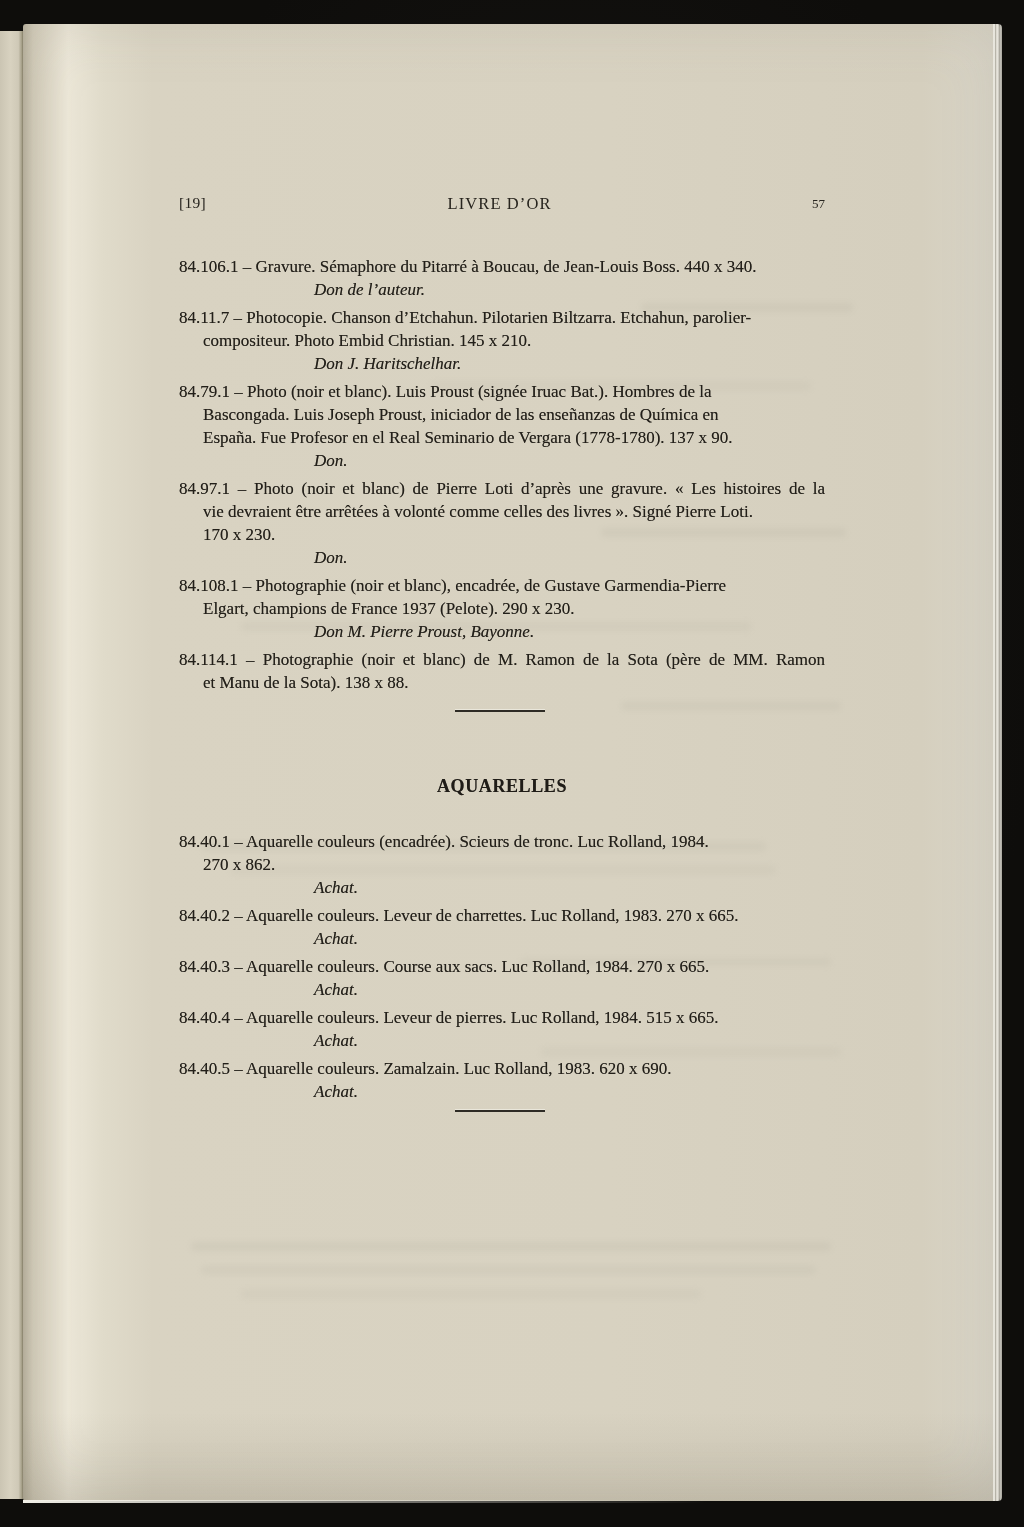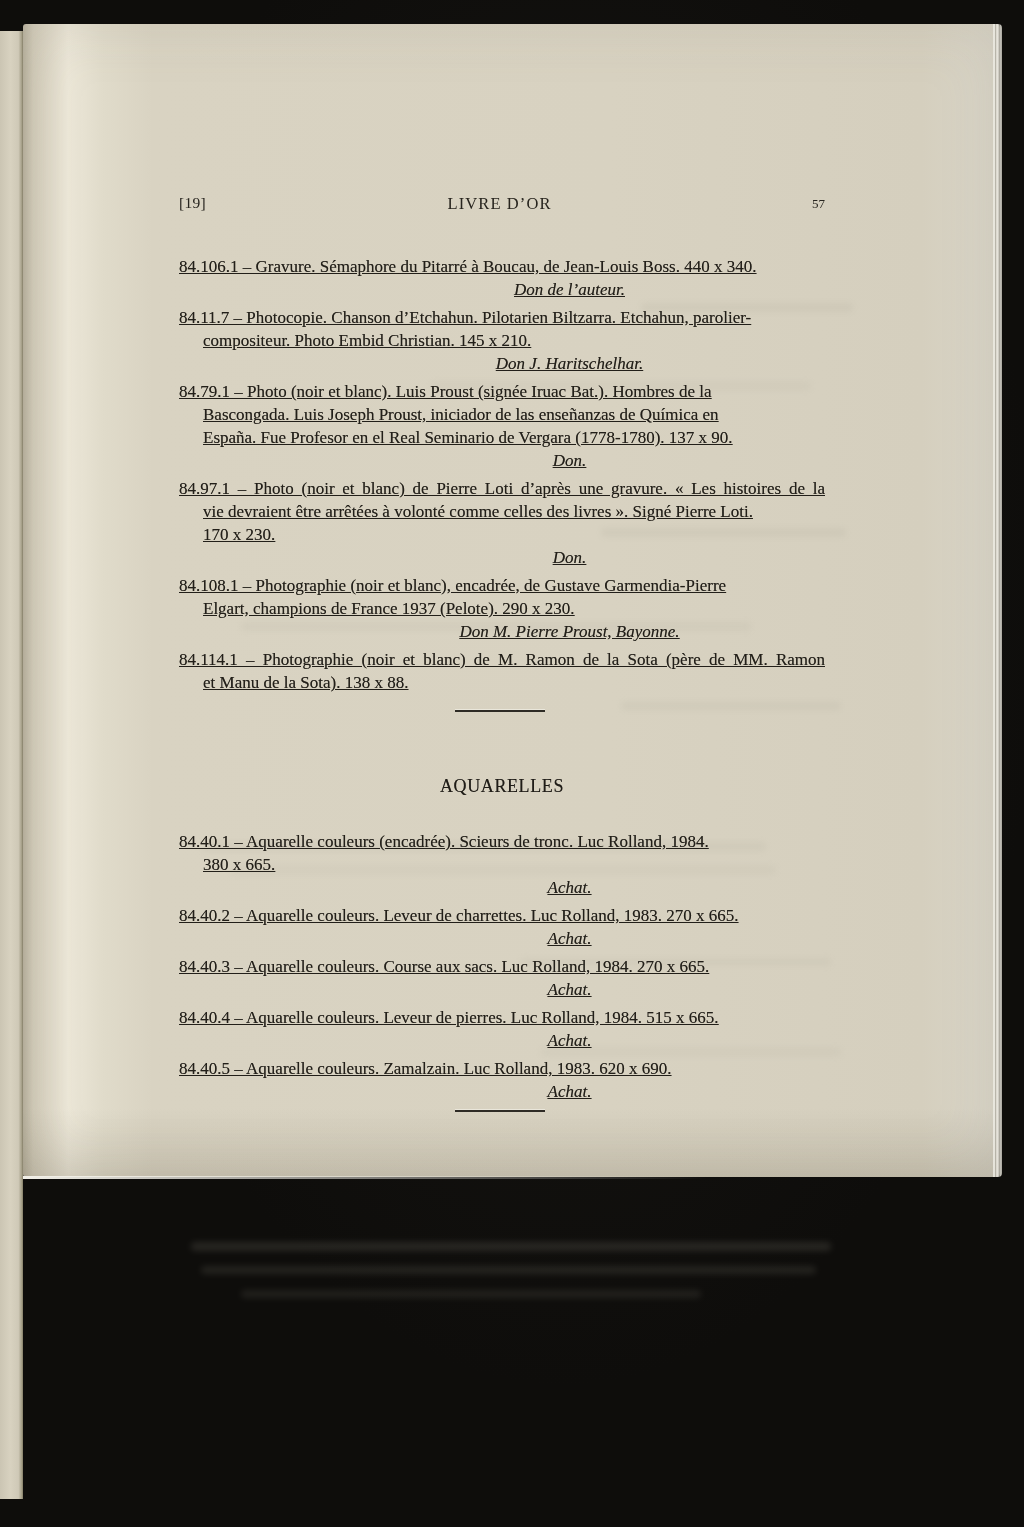"[19]" #page { height: 1153px -> 1477px }
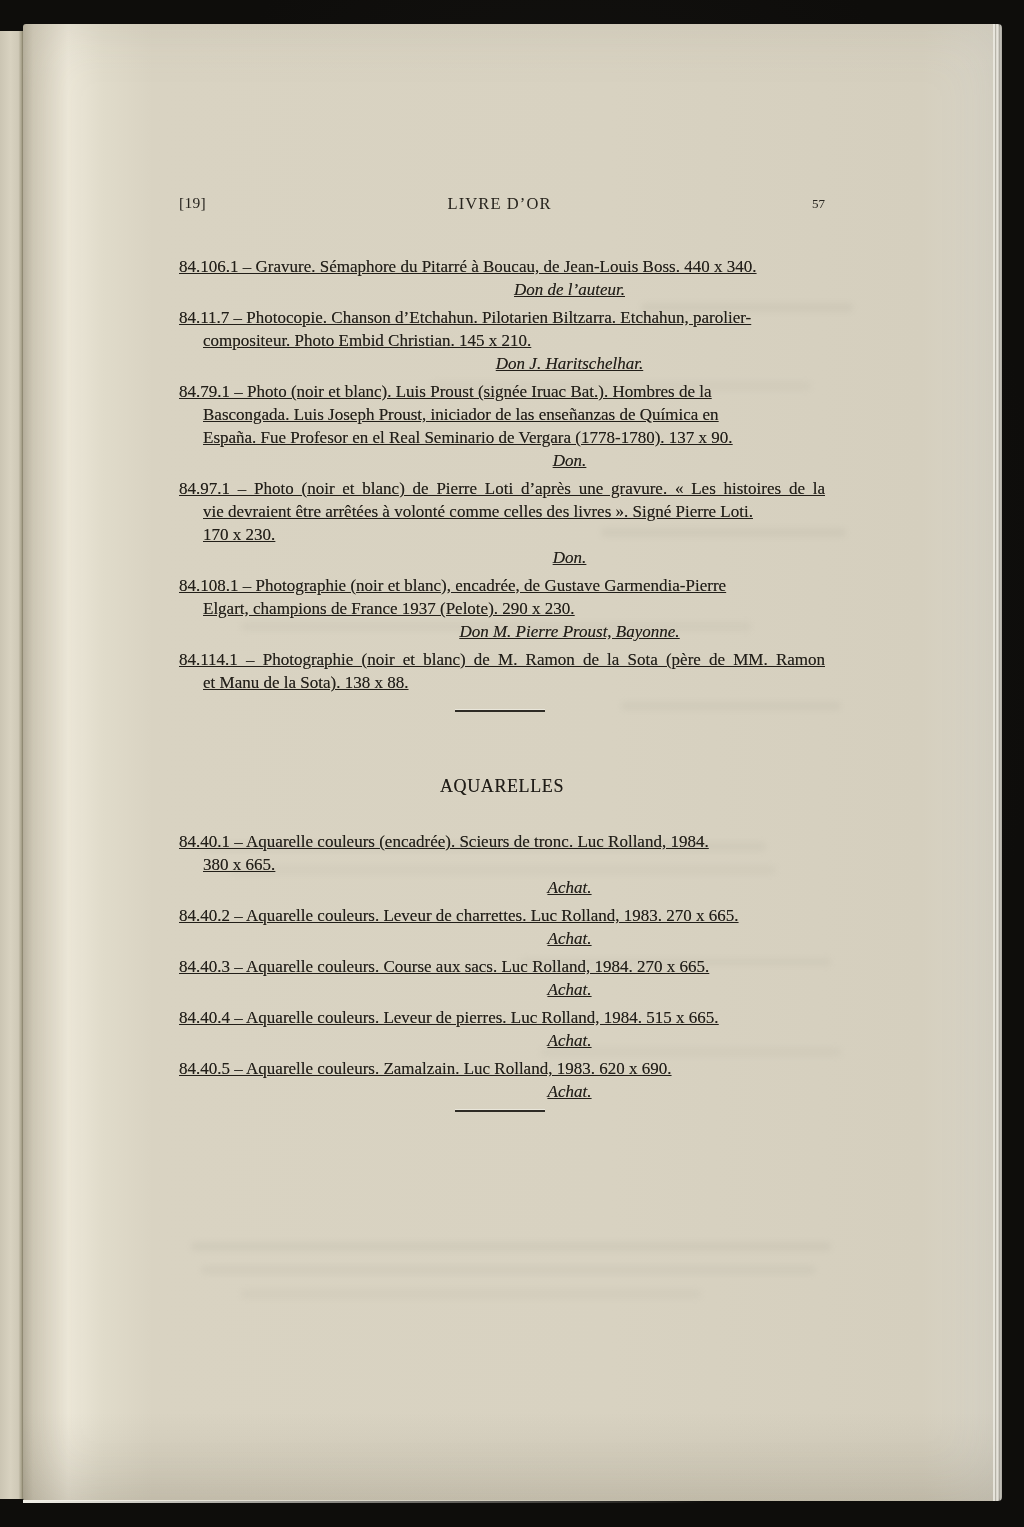"84.106.1 – Gravure. Sémaphore du" .entry { text-decoration: underline -> none }
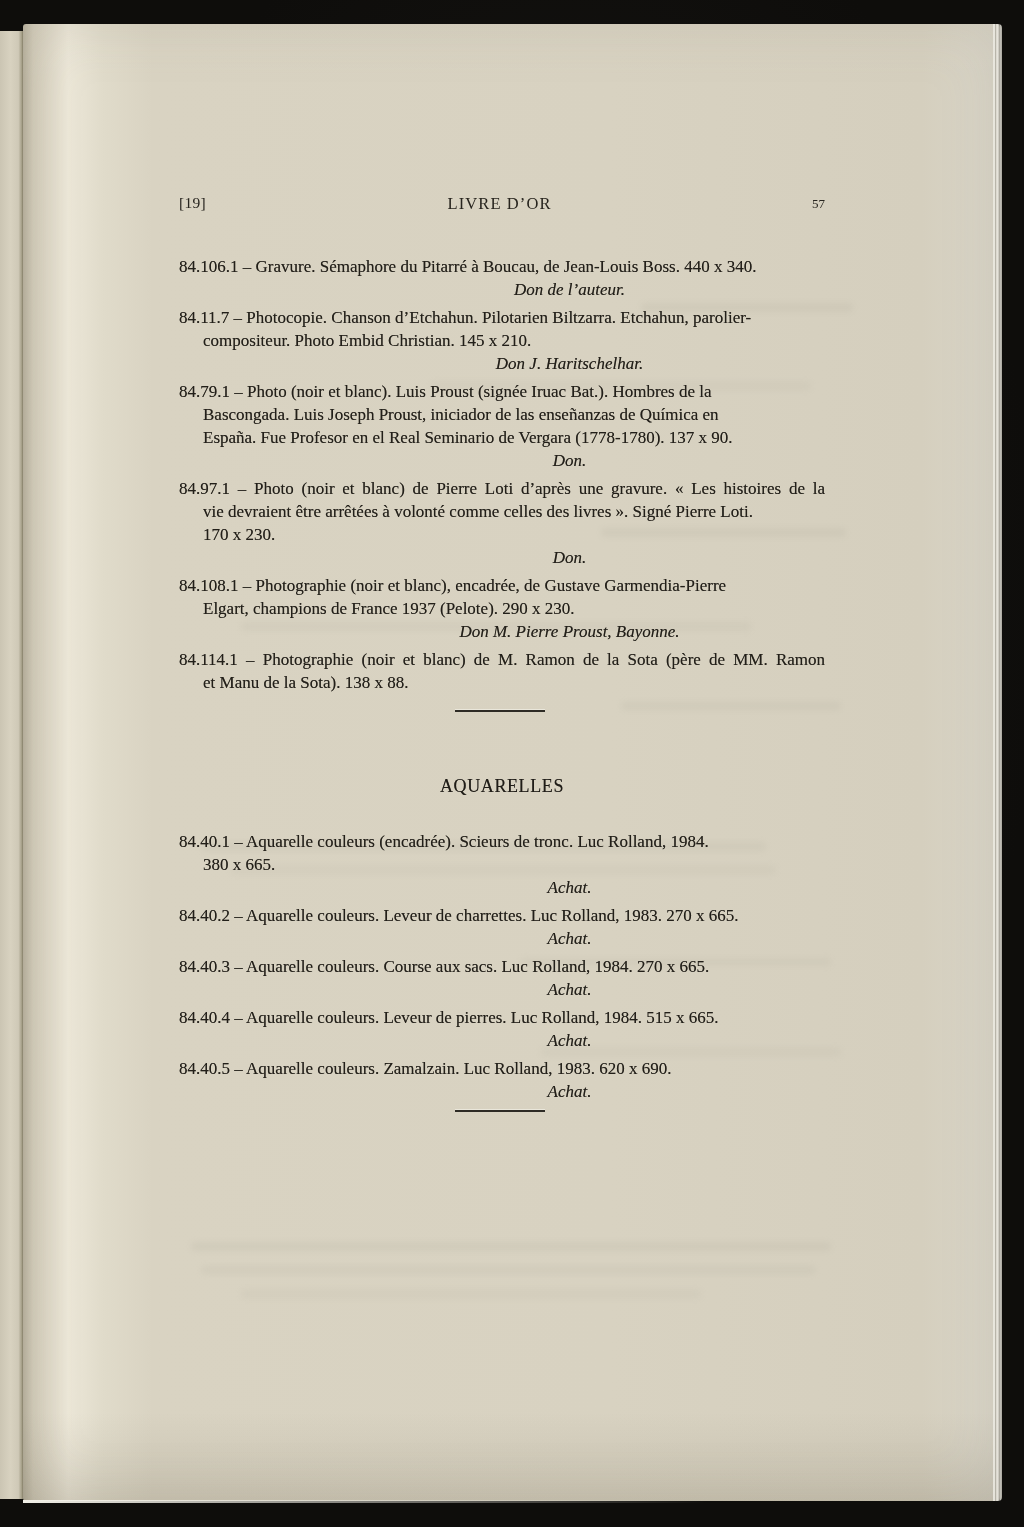"Don de l’auteur." .line.credit { text-align: center -> none }
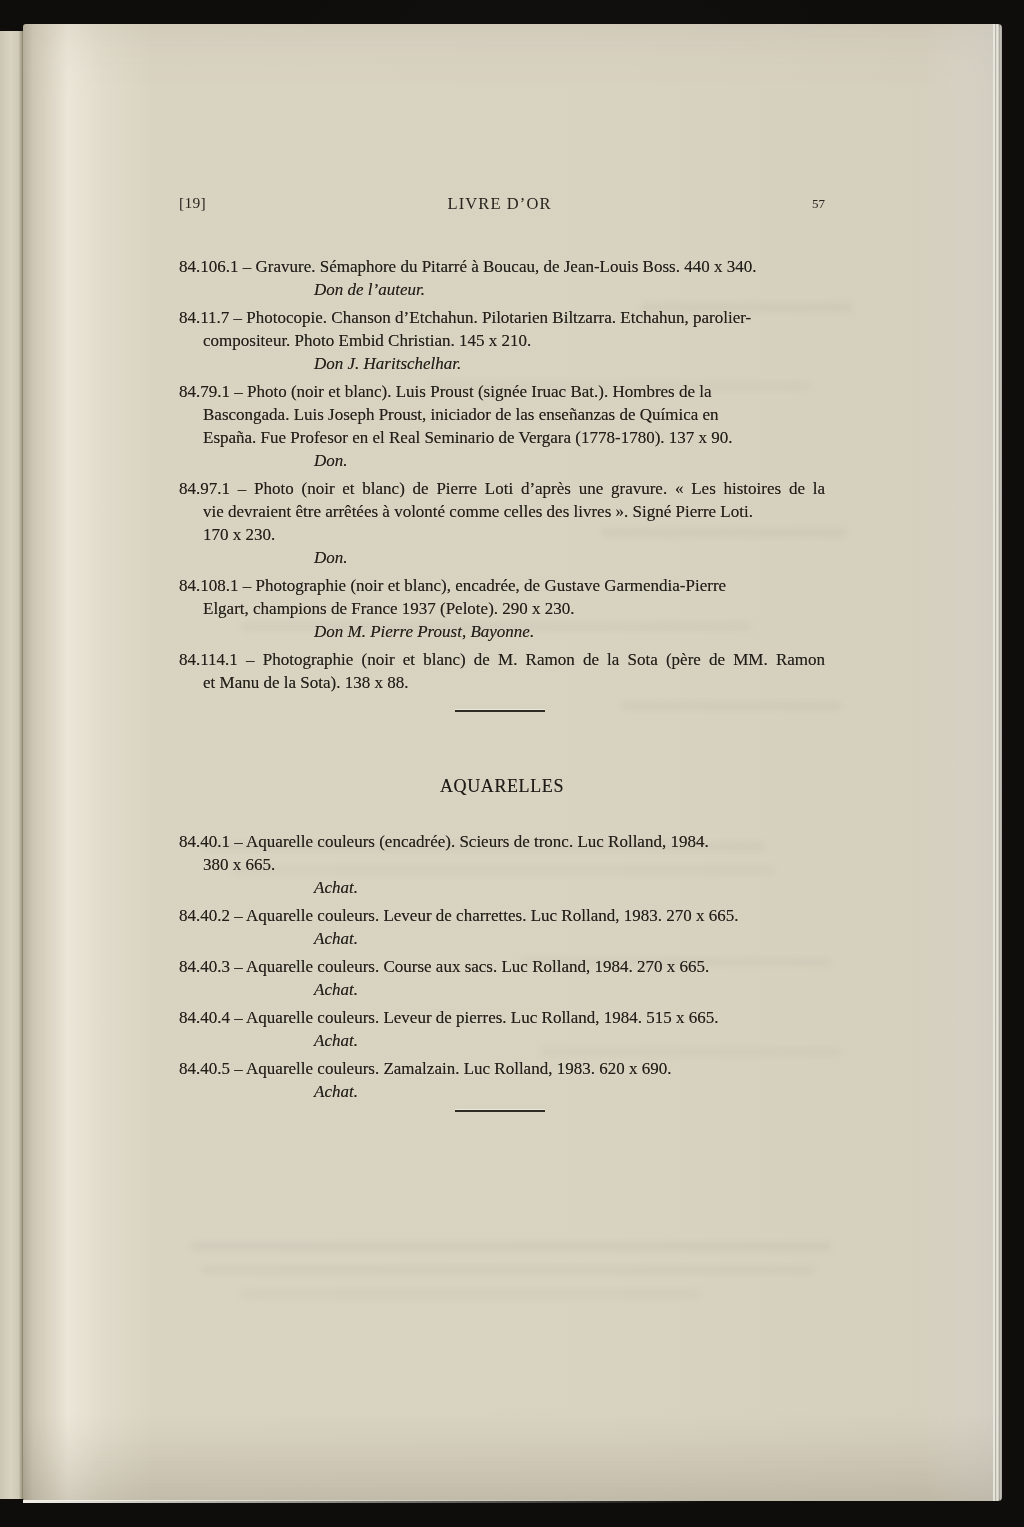"AQUARELLES" .section-heading { font-weight: normal -> bold }
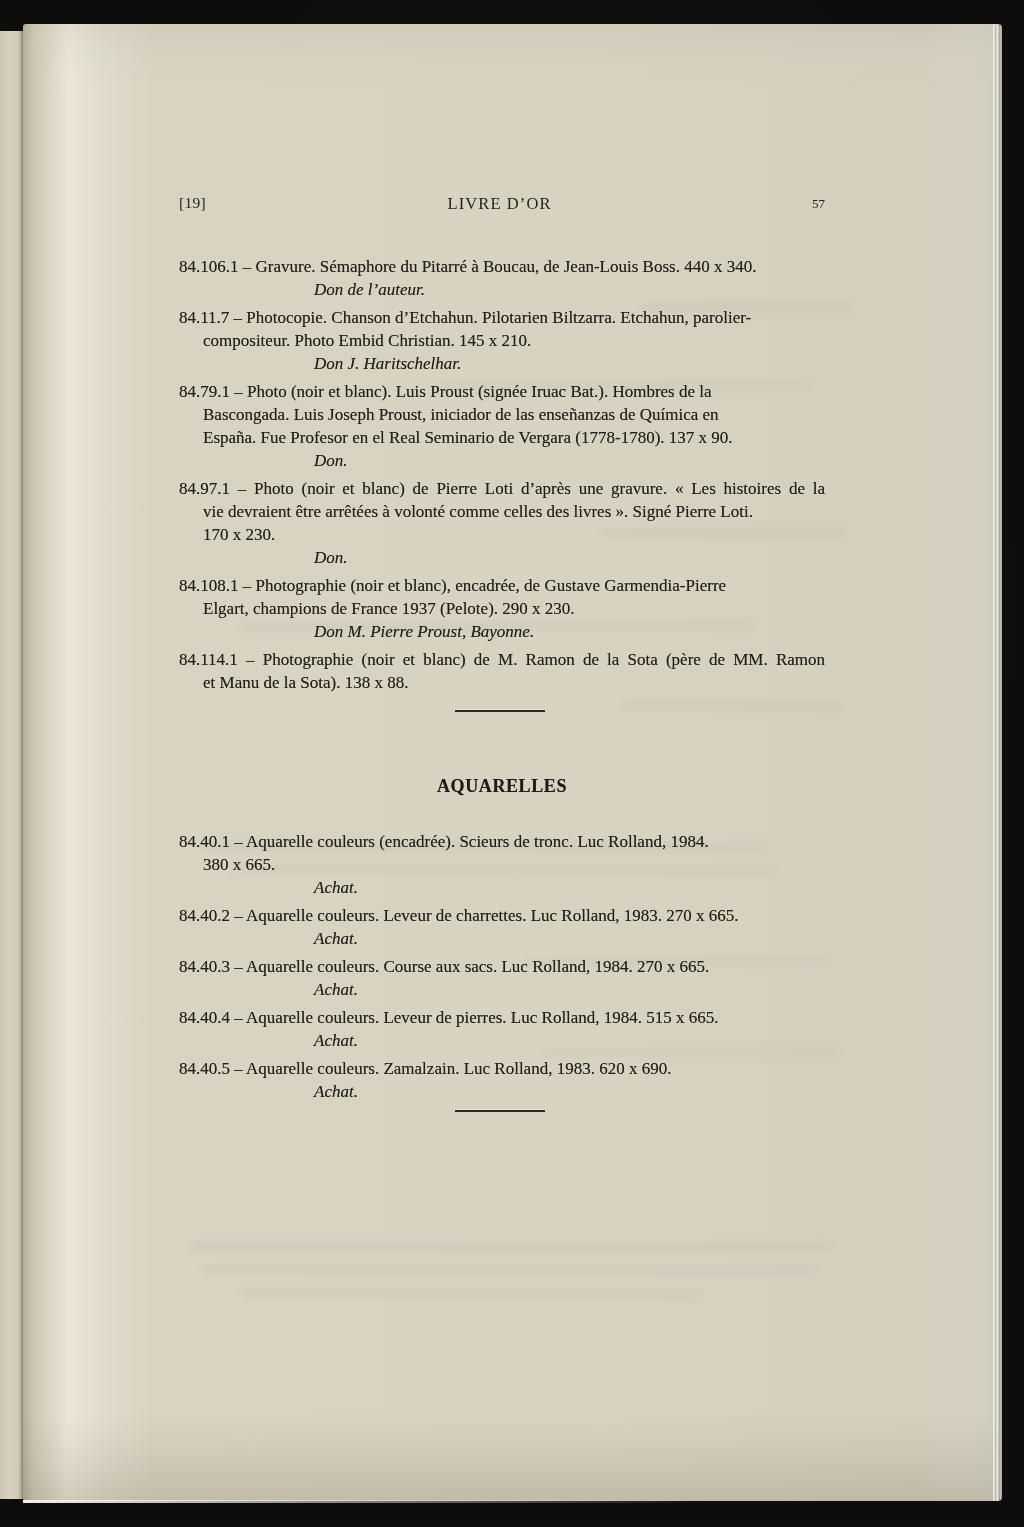"380 x 665." span { text: 380 x 665 -> 270 x 862 }
